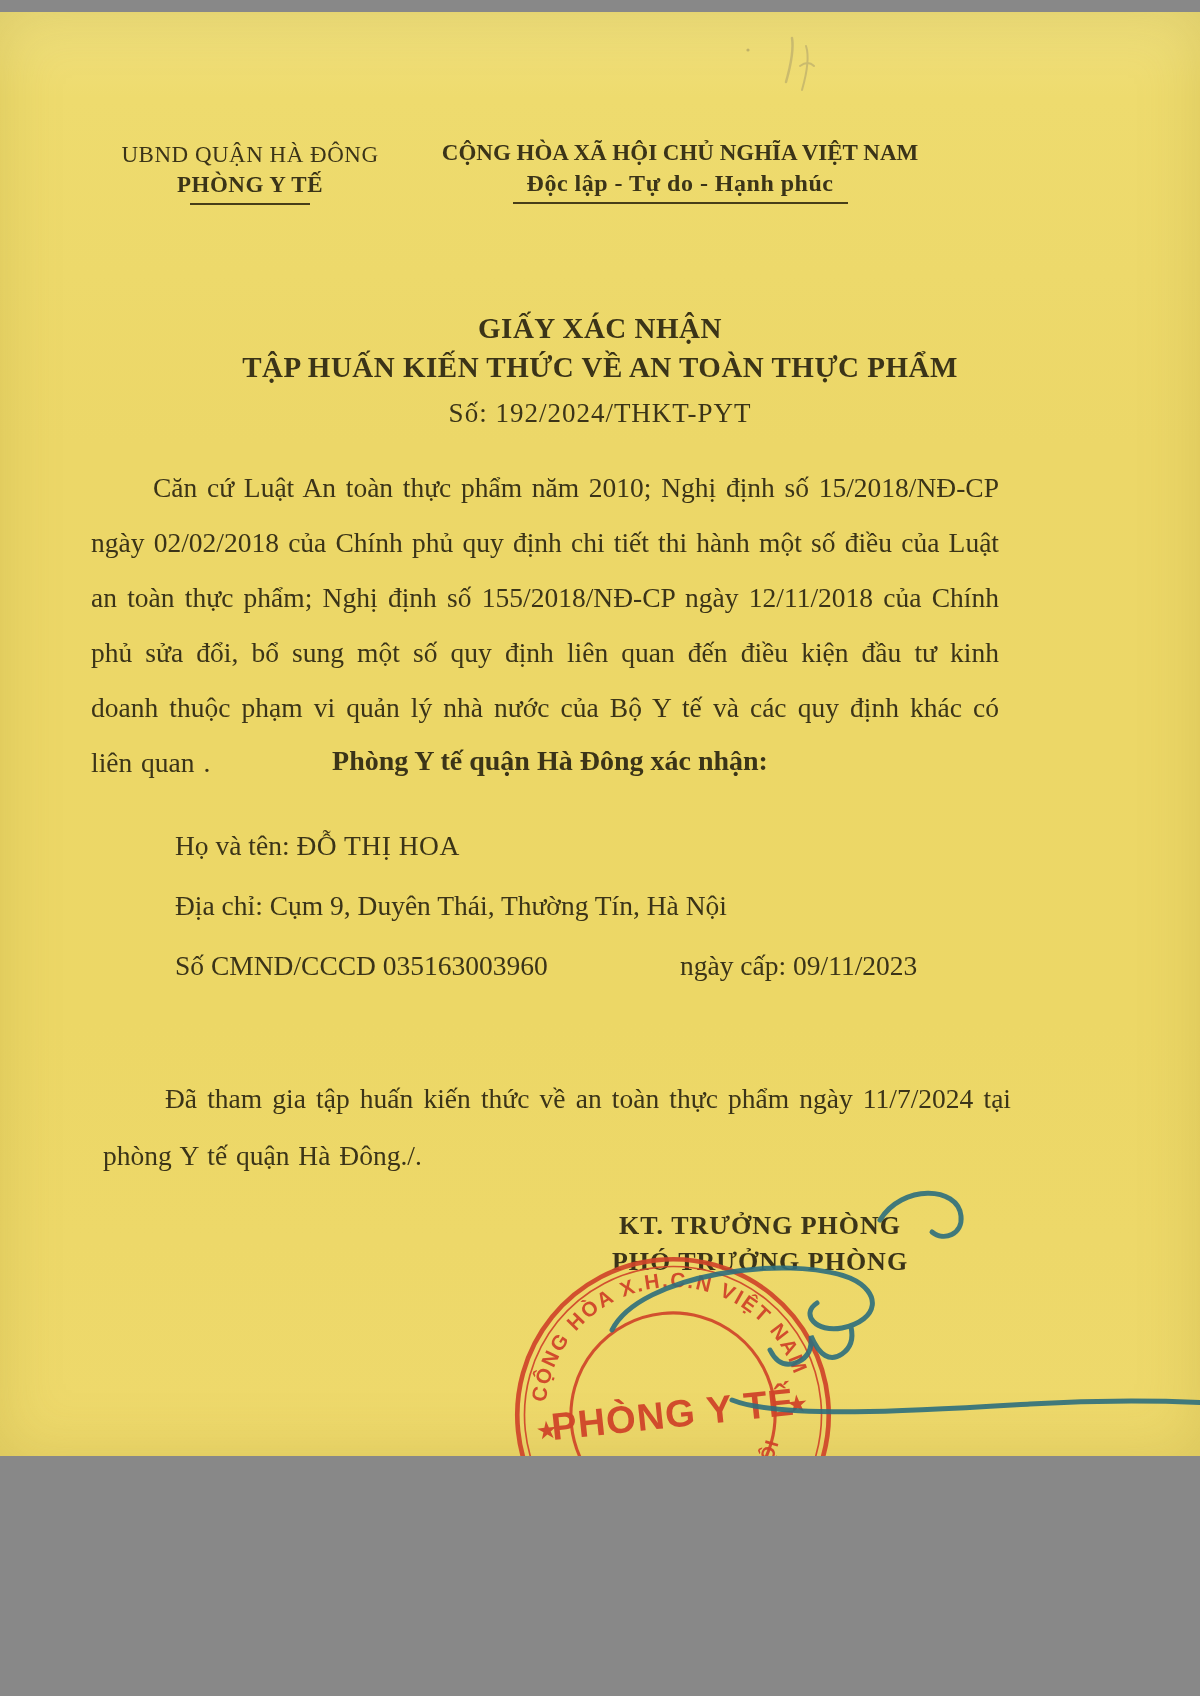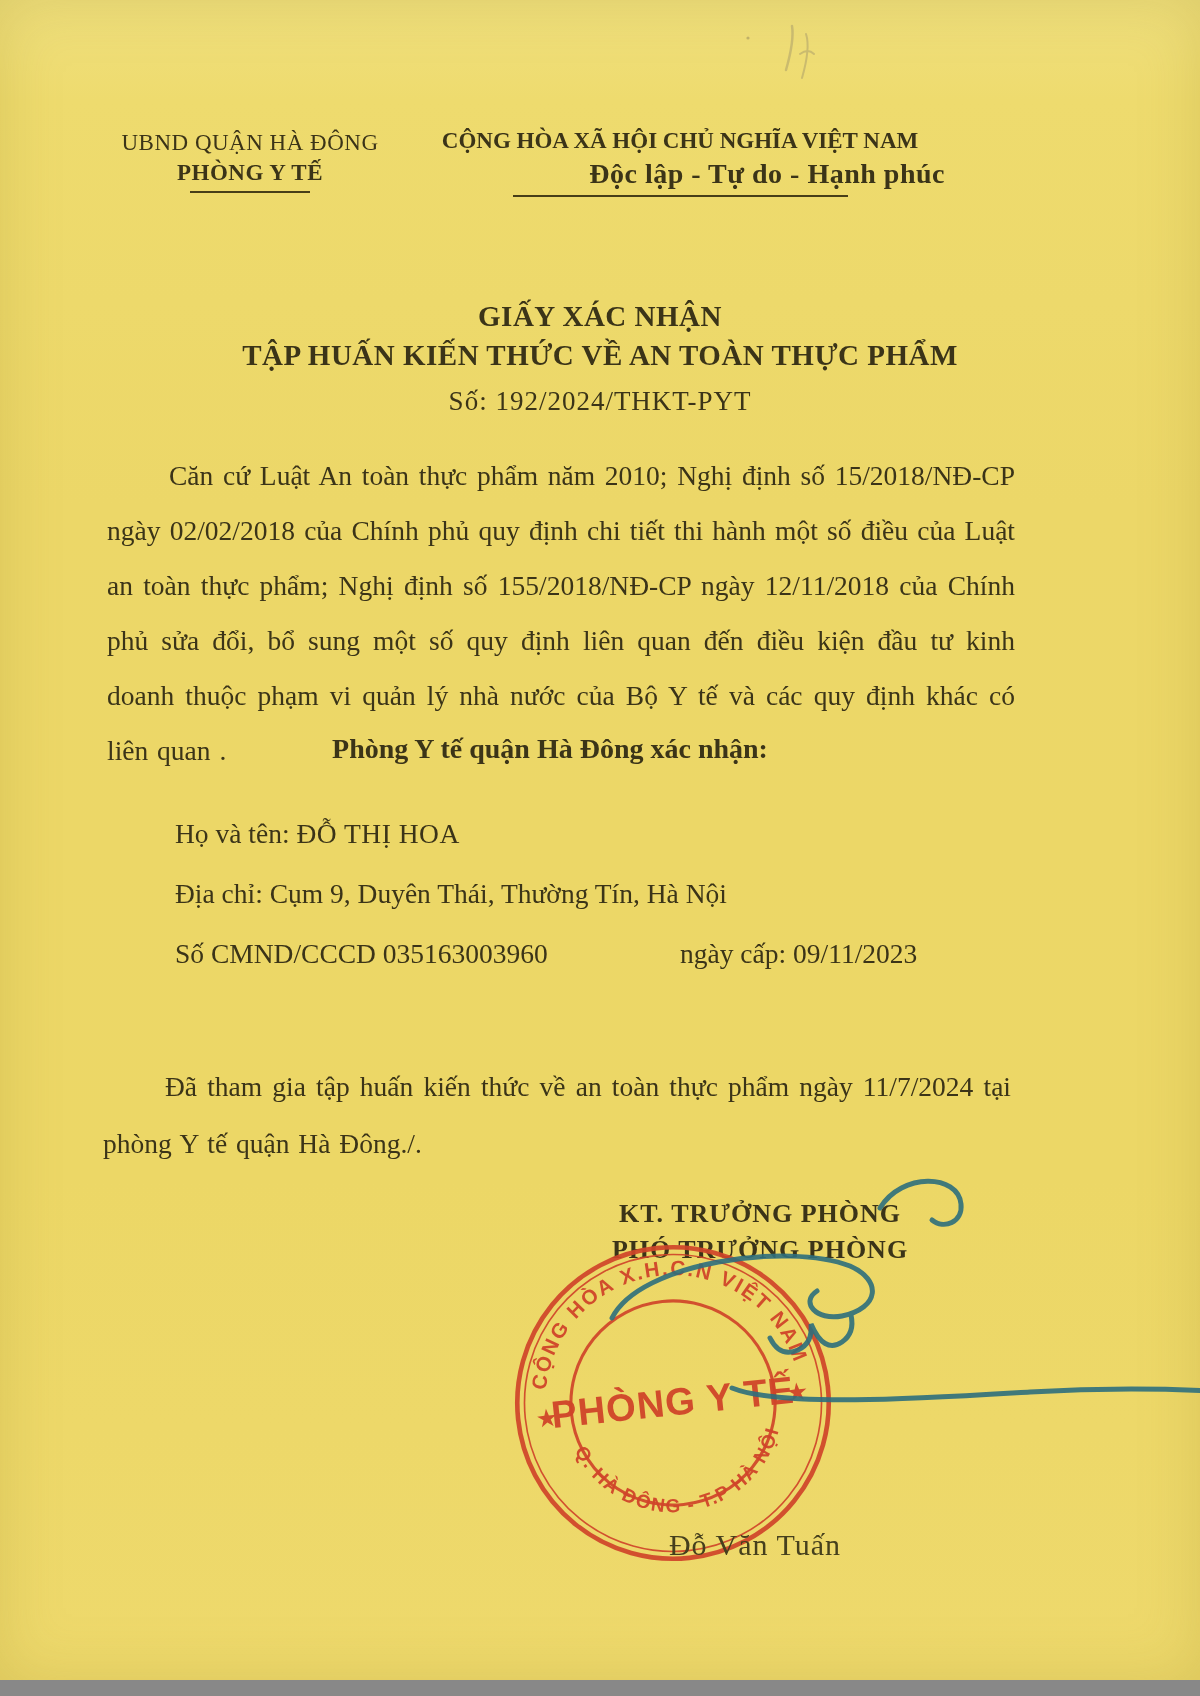"UBND QUẬN HÀ ĐÔNG" .page { height: 1680px -> 1444px; margin: 0 auto -> 12px auto }
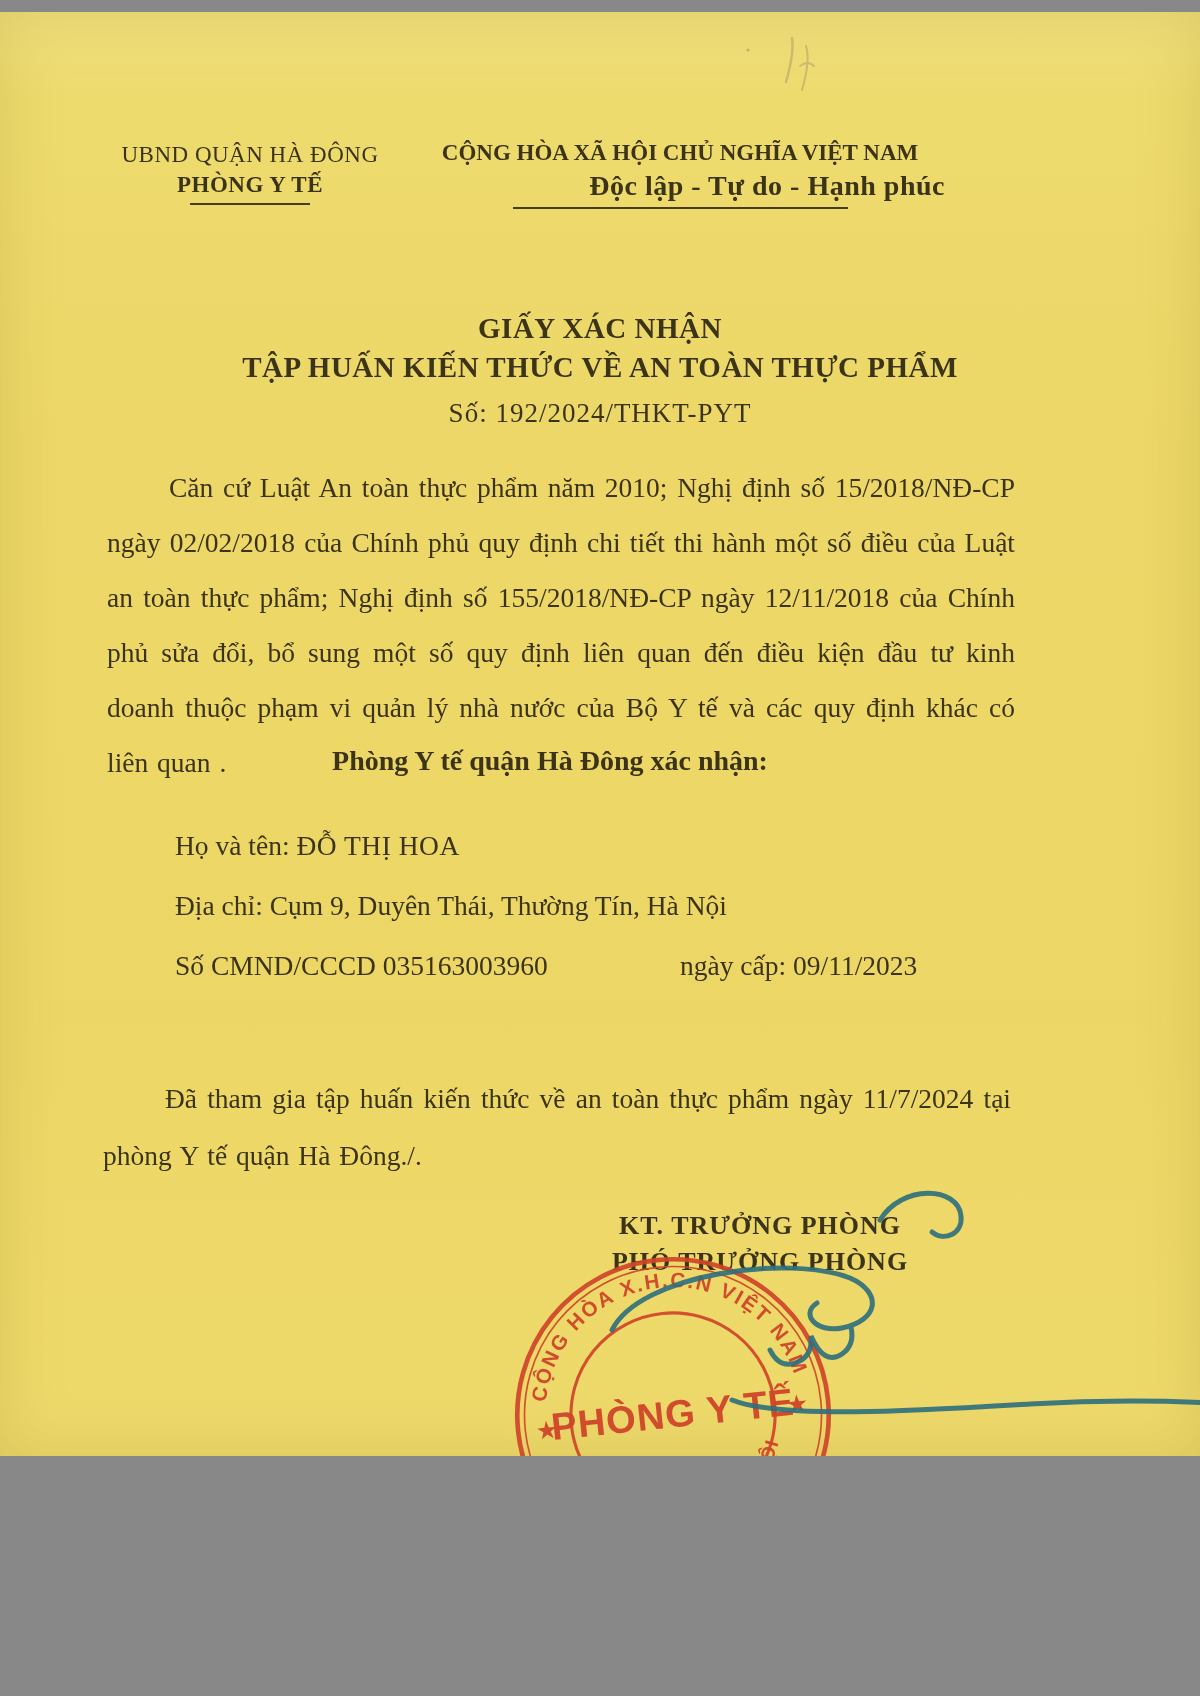"Độc lập - Tự do" .hdr-right .l2 { font-size: 28px -> 24px; text-align: right -> none }
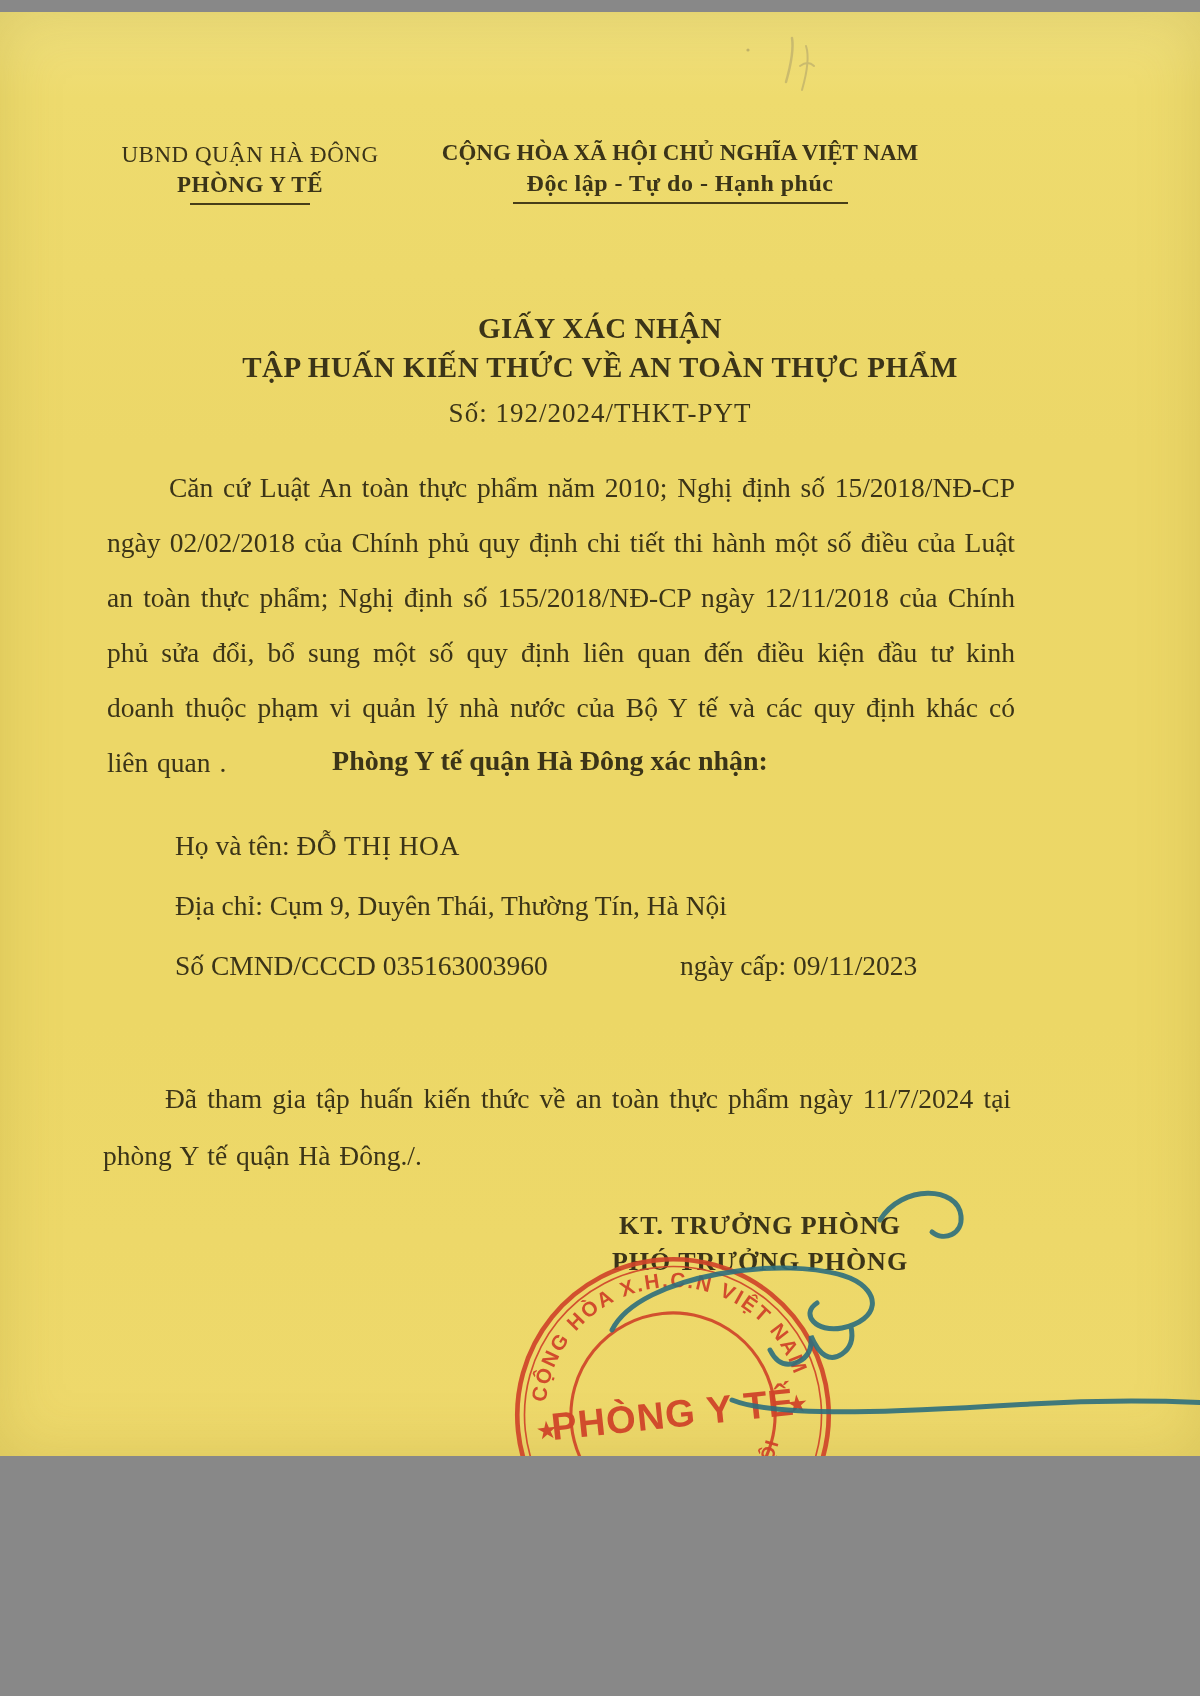"Căn cứ Luật An toàn" .legal { left: 107px -> 91px }
